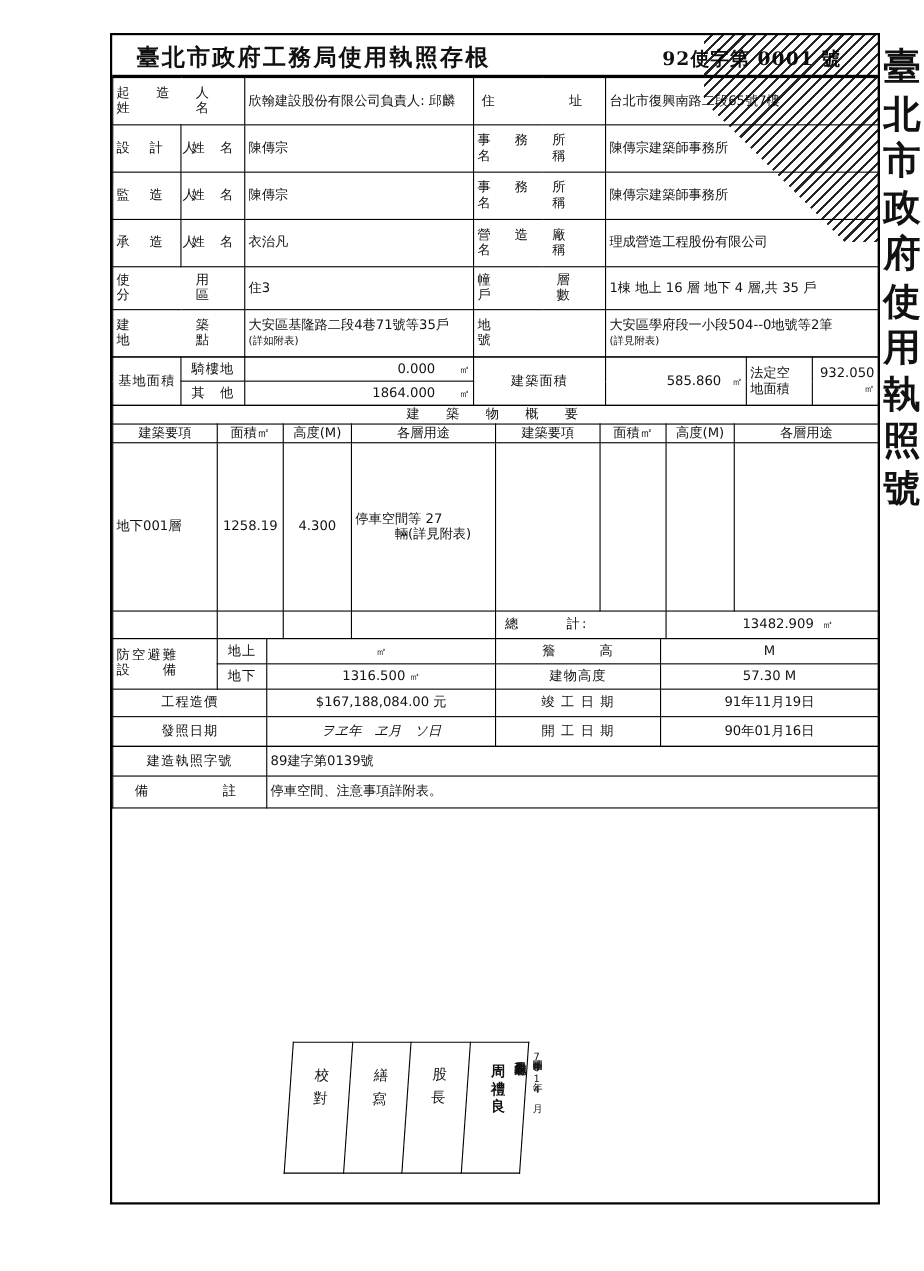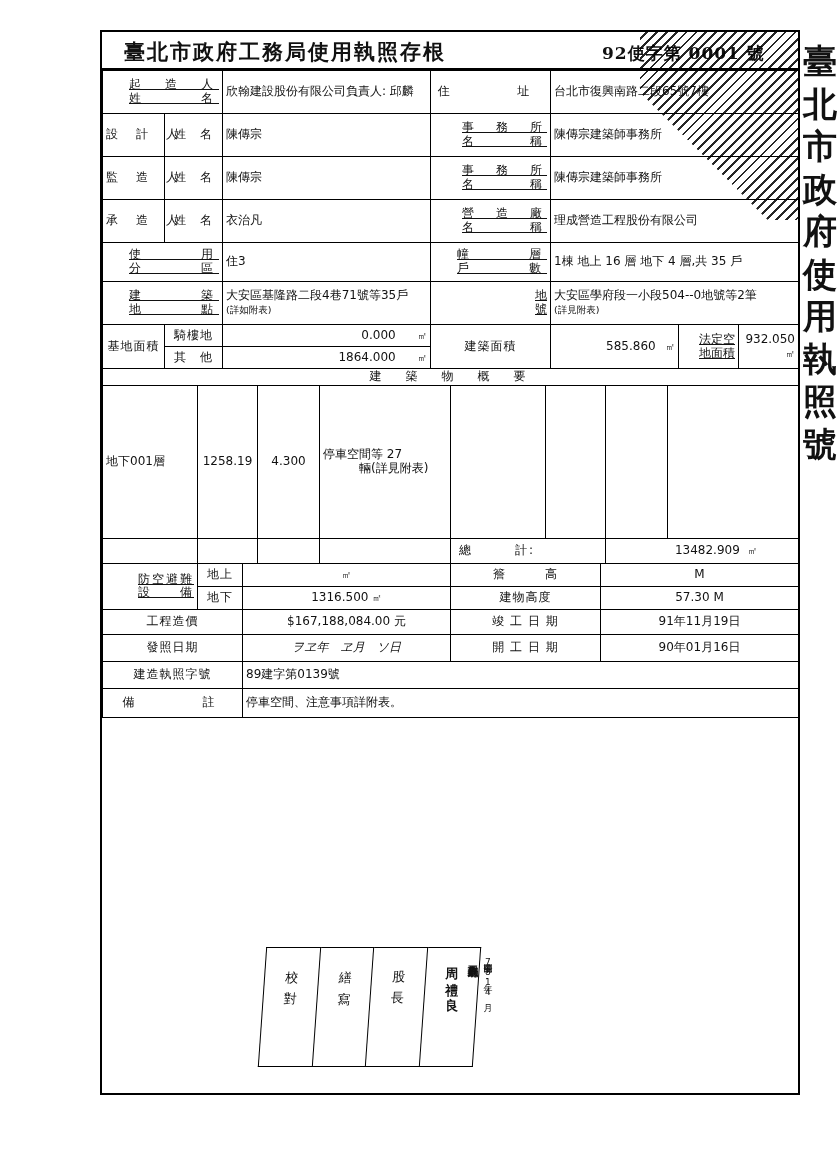"起 造 人" .two-line { text-align: right -> left; text-decoration: underline -> none }
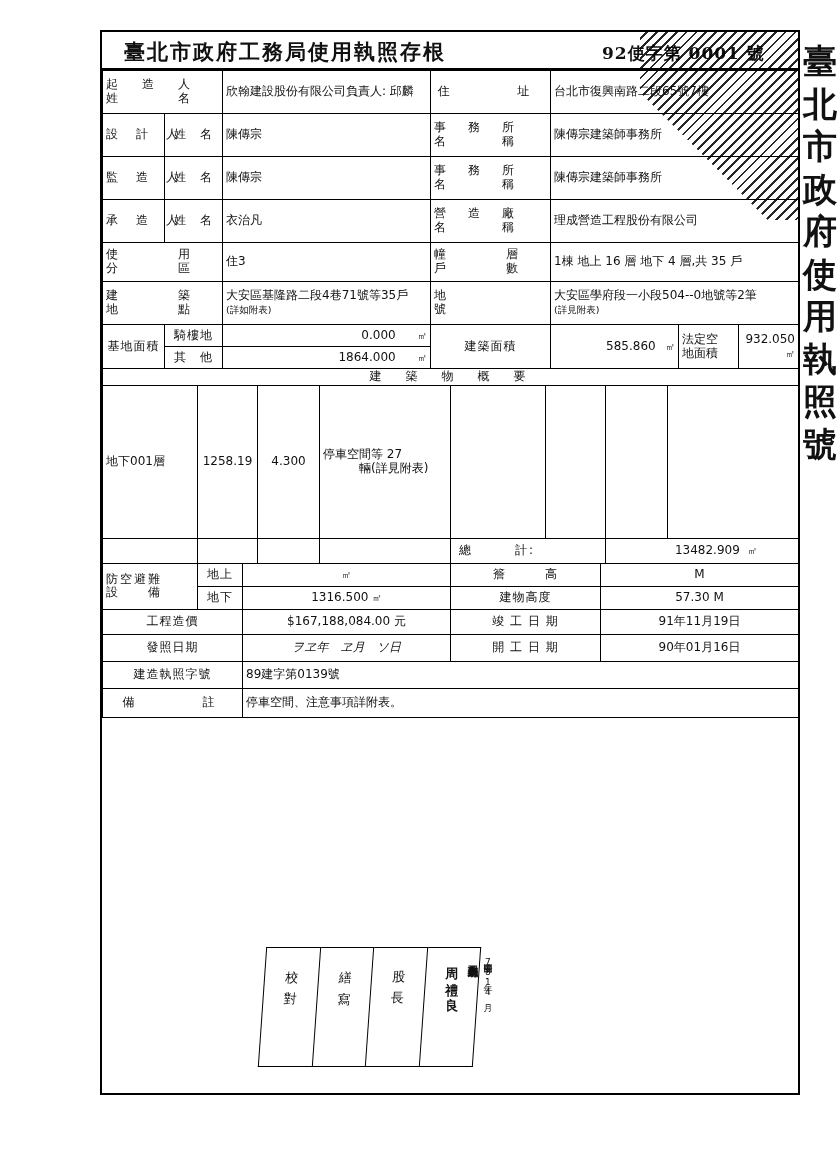"建築要項" tr { html: none -> <tr> <td>建築要項</td> <td>面積㎡</td> <td>高度(M)</td> <td>各層用途</td> <td>建築要項</td> <td>面積㎡</td> <td>高度(M)</td> <td>各層用途</td> </tr> }
